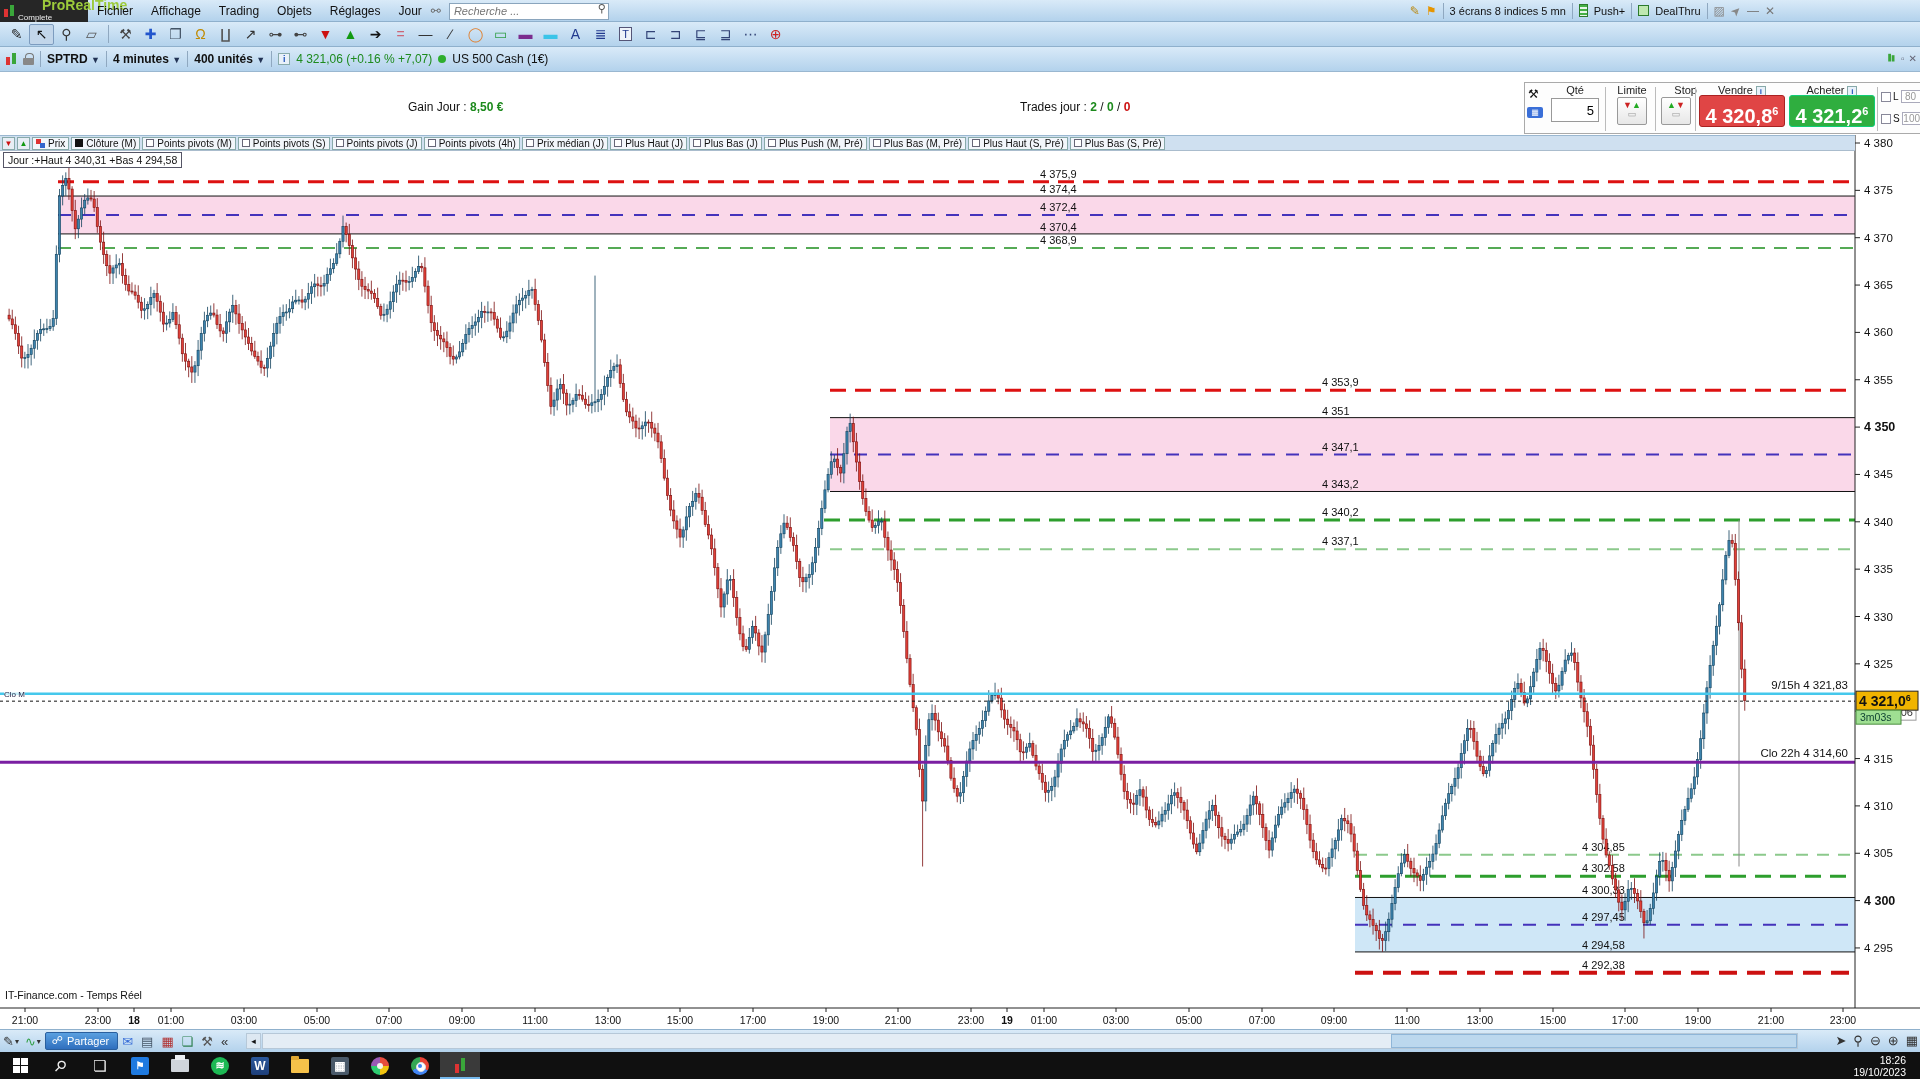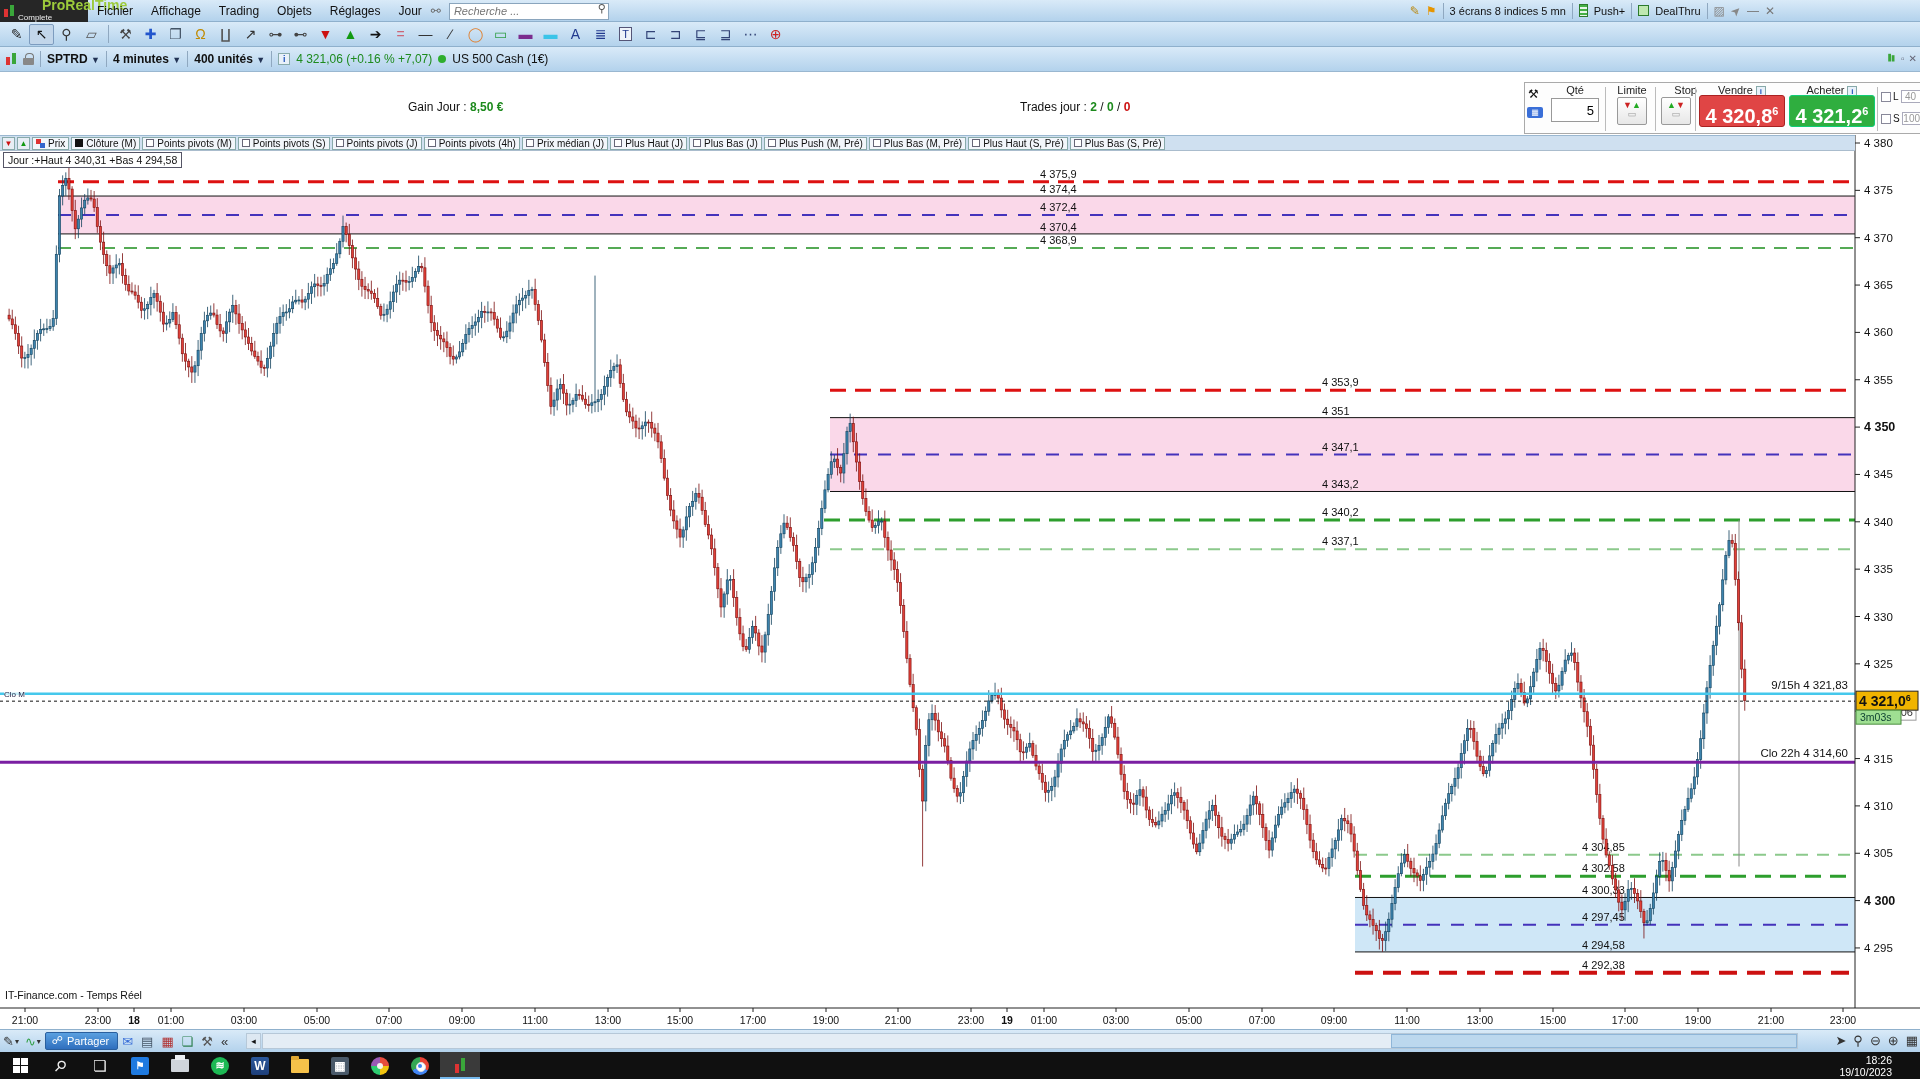"40" span.ls-val { text: 40 -> 80 }
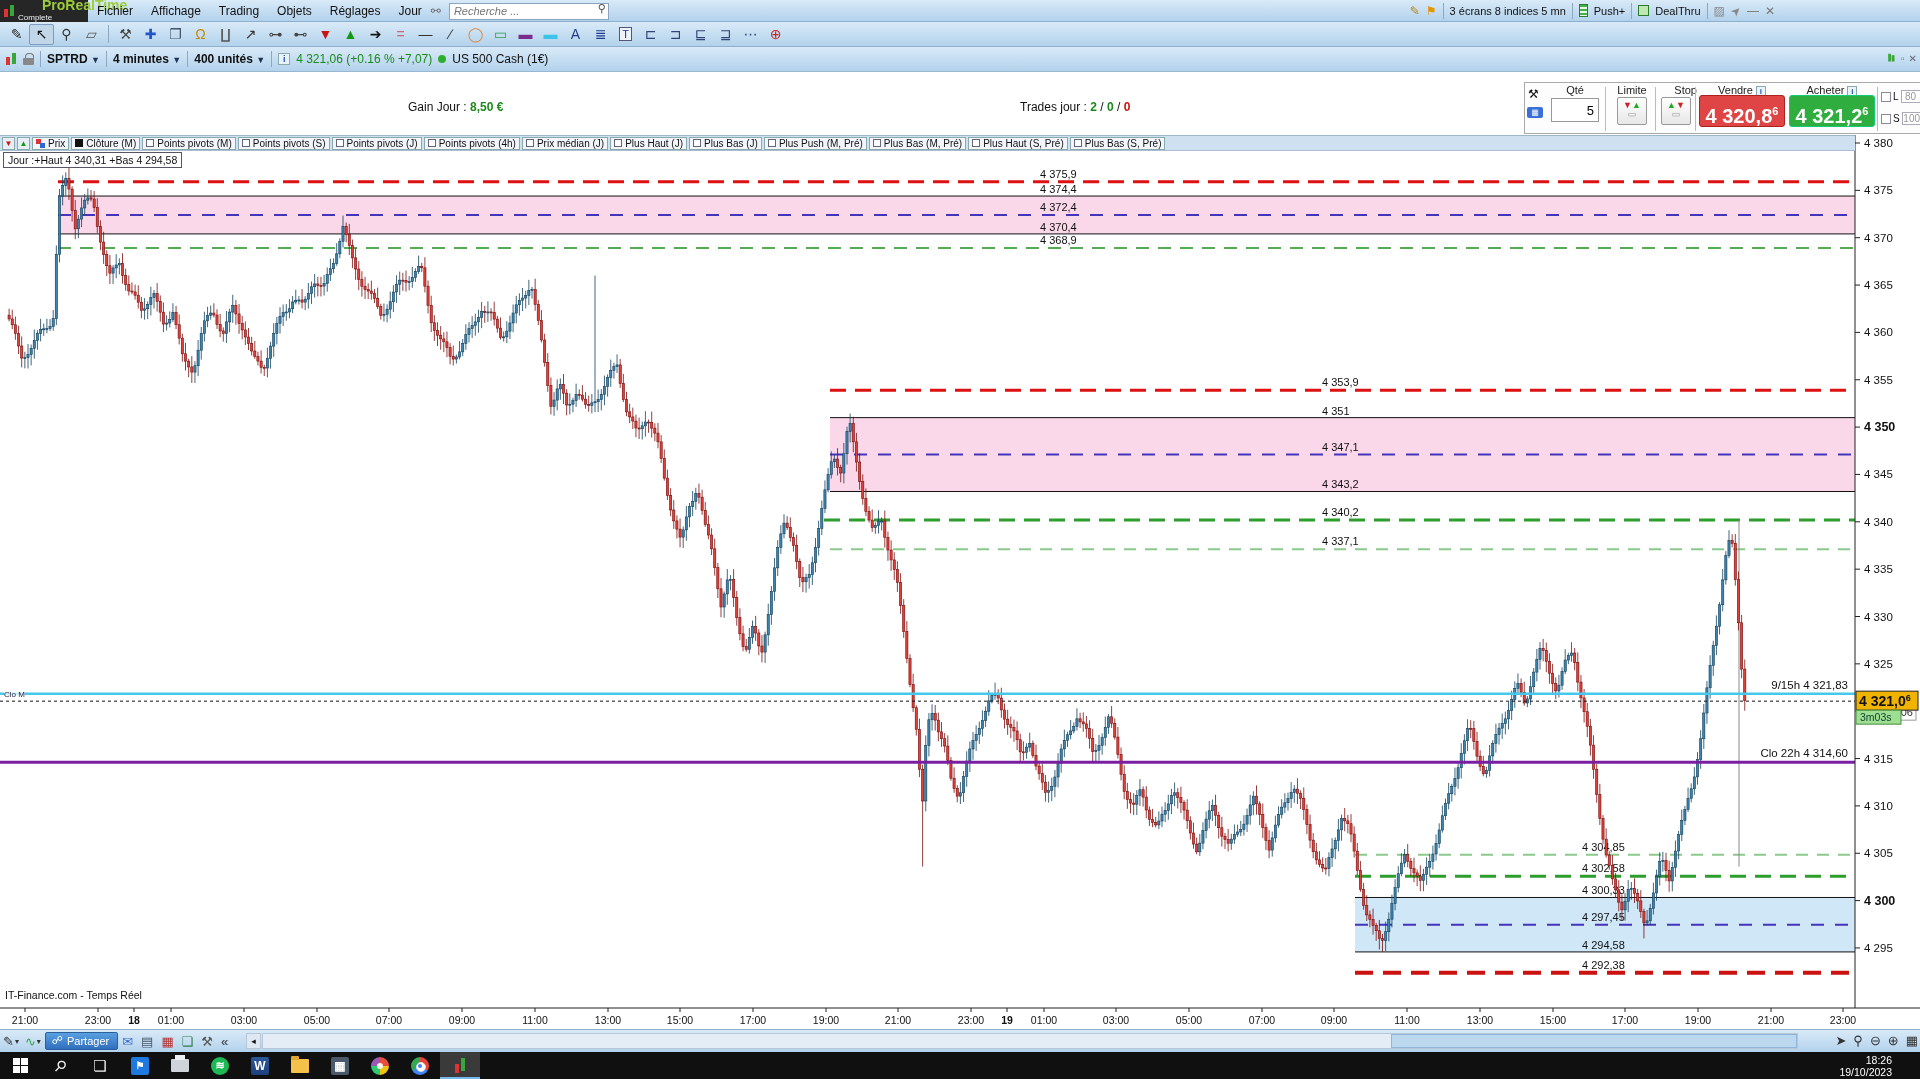"18:26" #tk-clock { margin-right: 28px -> 14px }
